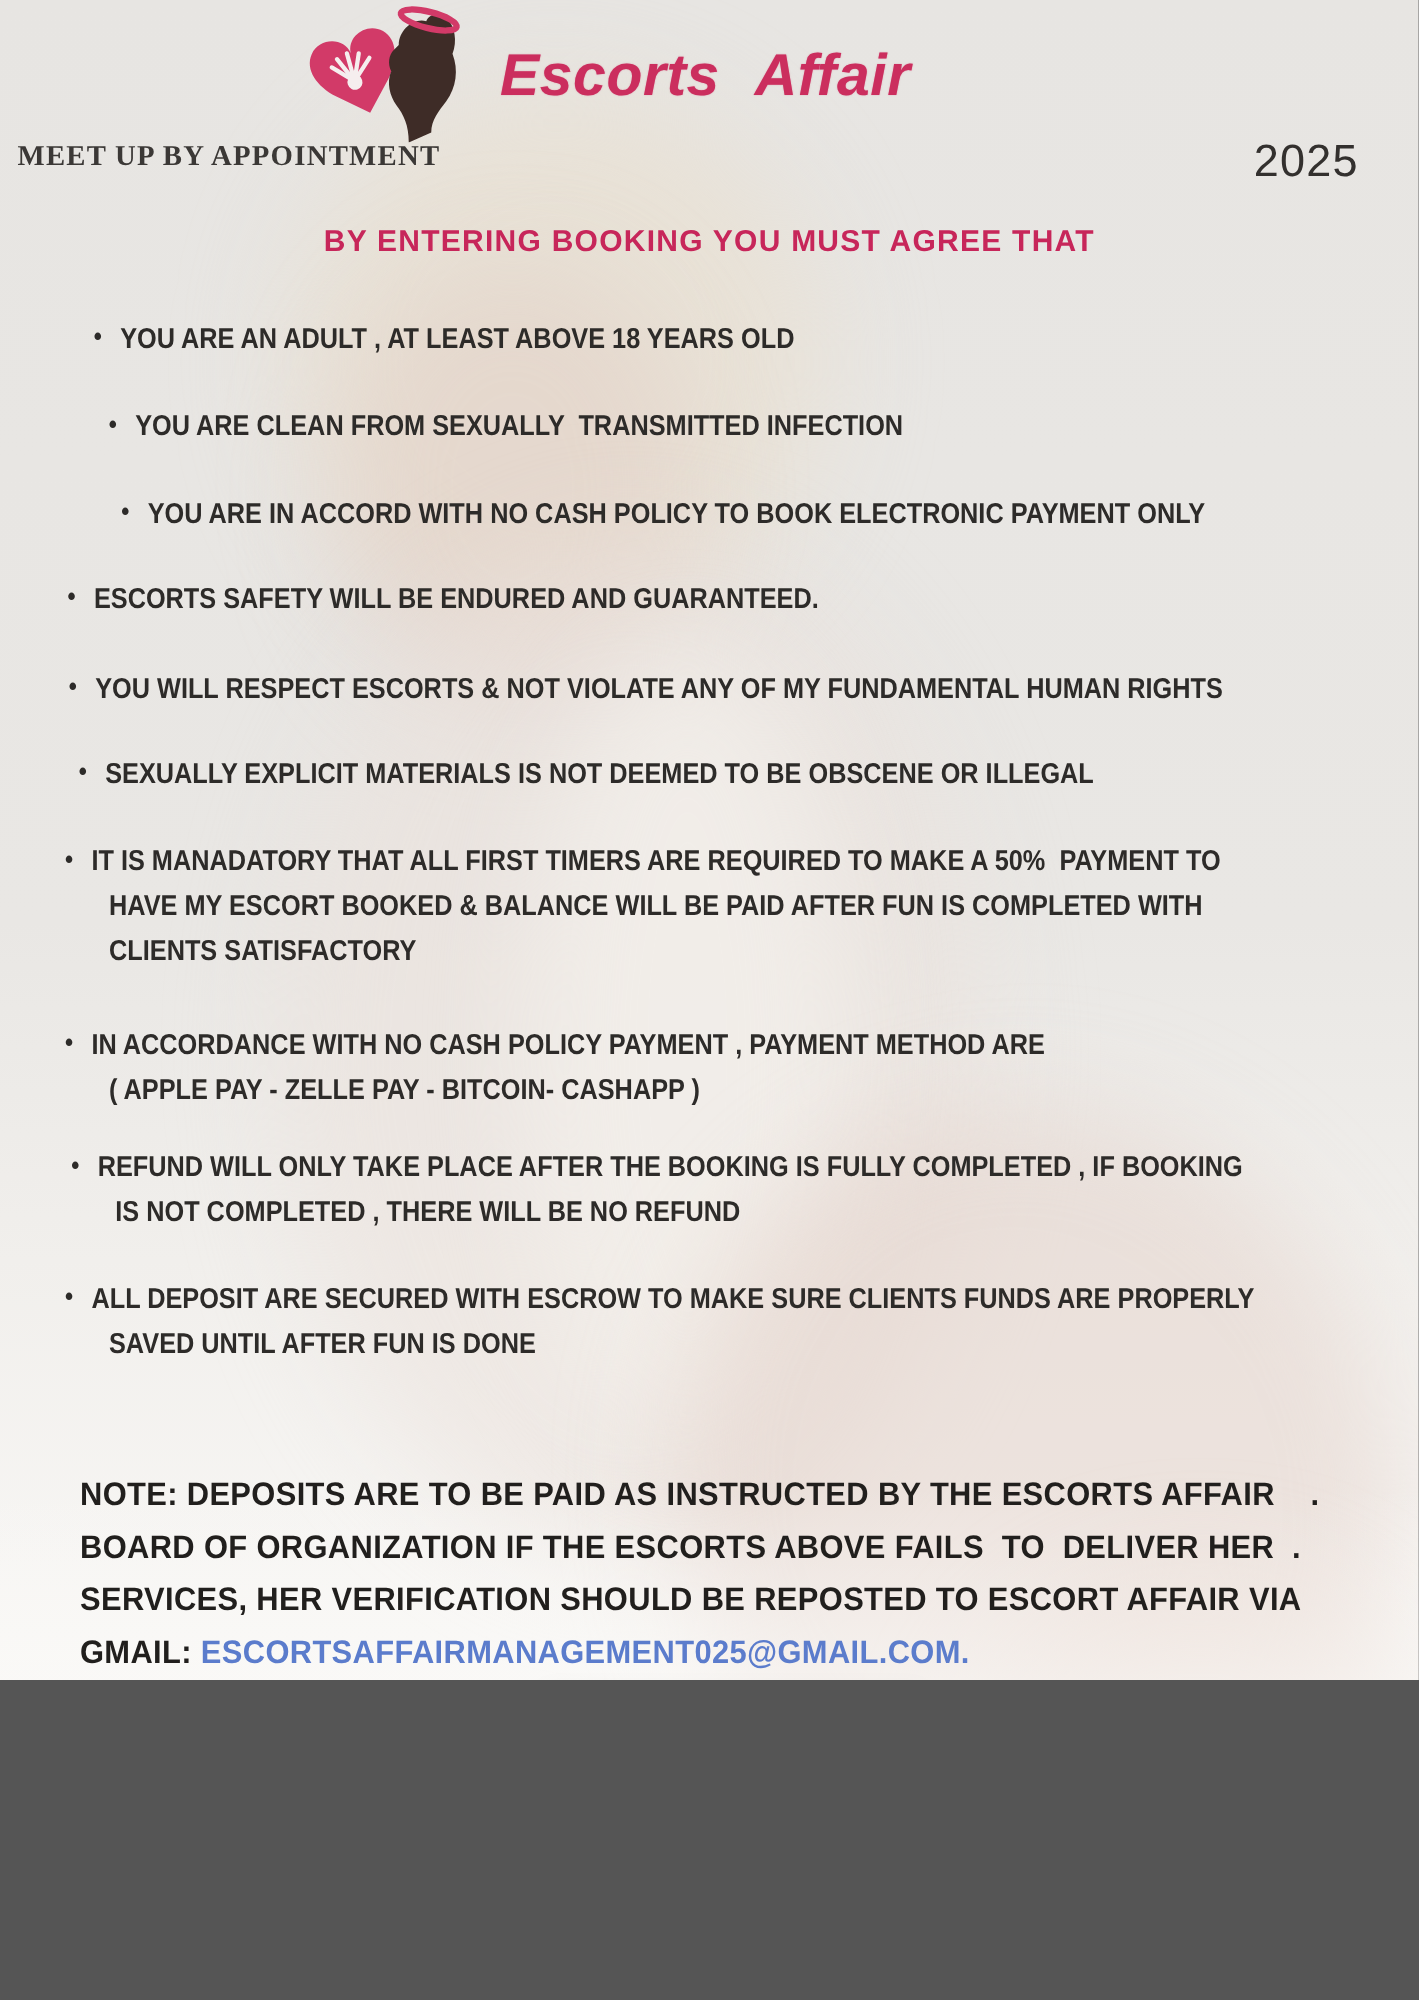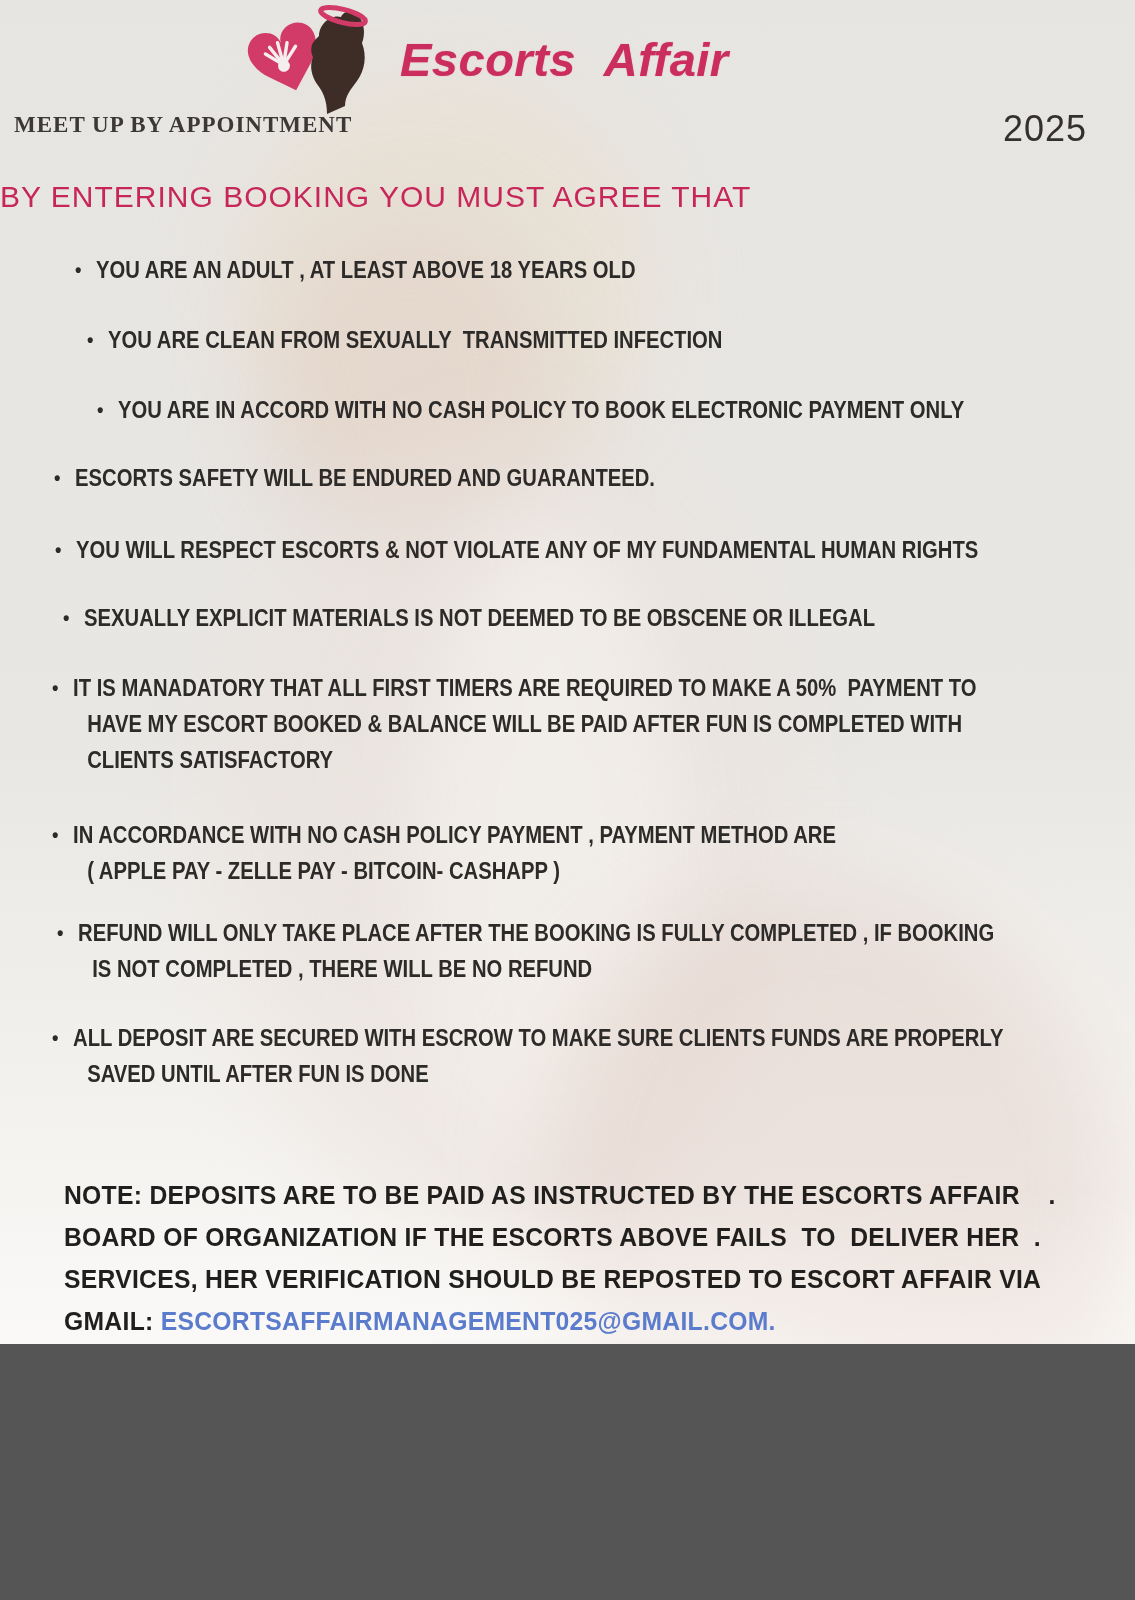"BY ENTERING BOOKING YOU MUST" .heading { font-size: 30px -> 24px; font-weight: 400 -> 700; text-align: none -> center }
